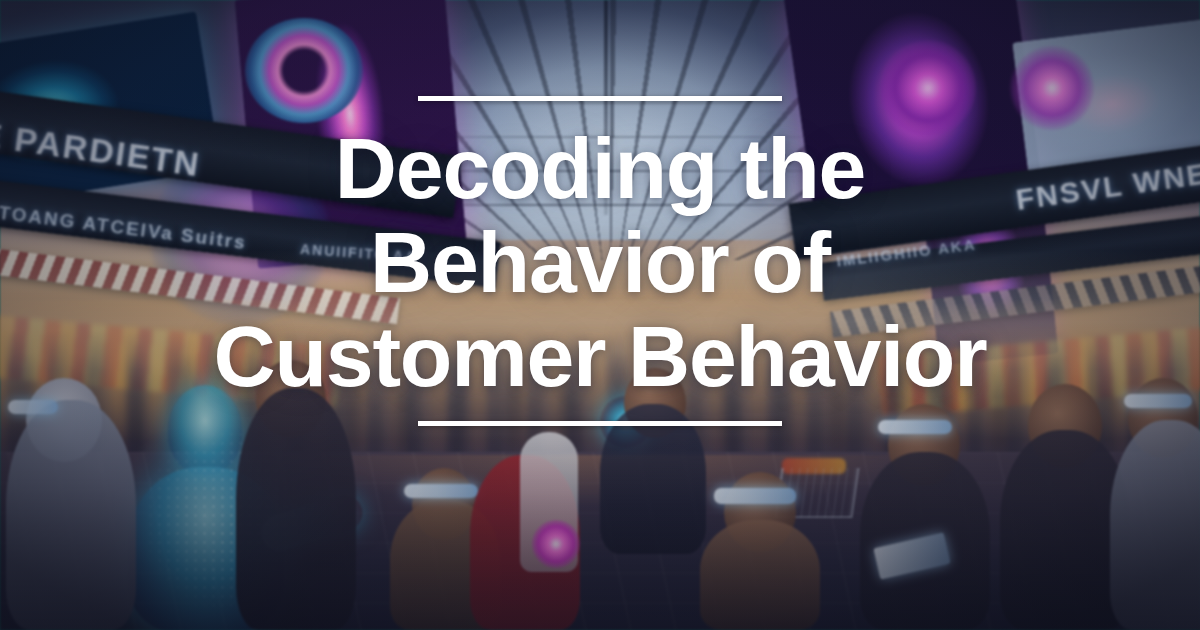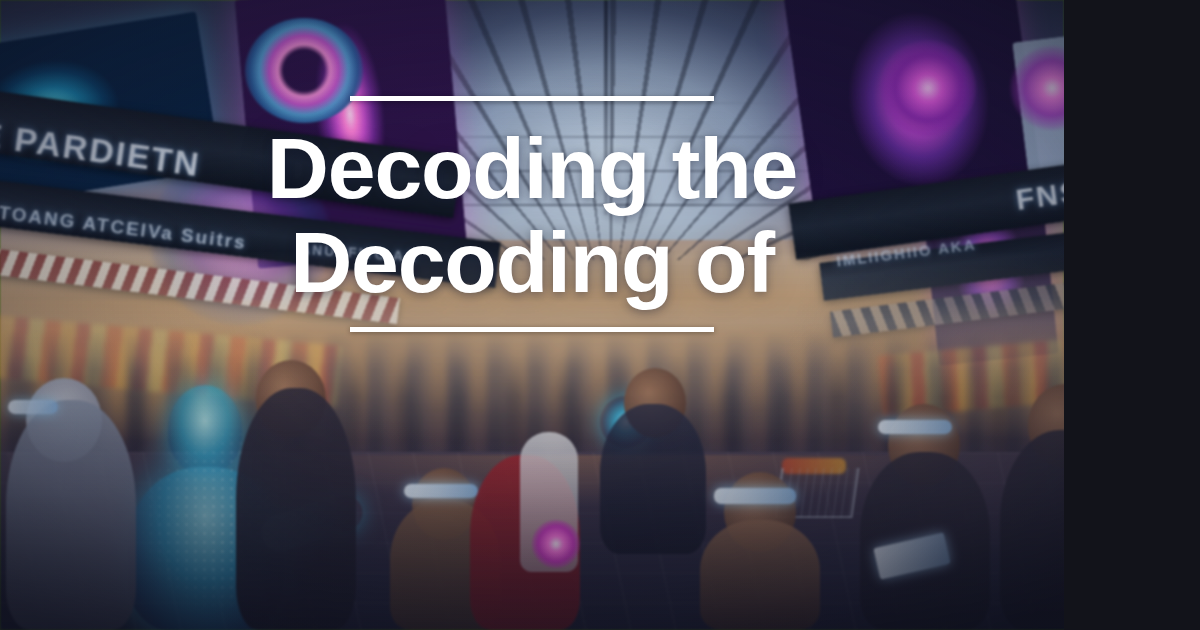"Decoding the" #hero { background: #4d7c0f -> #0f766e; width: 1064px -> 1200px }
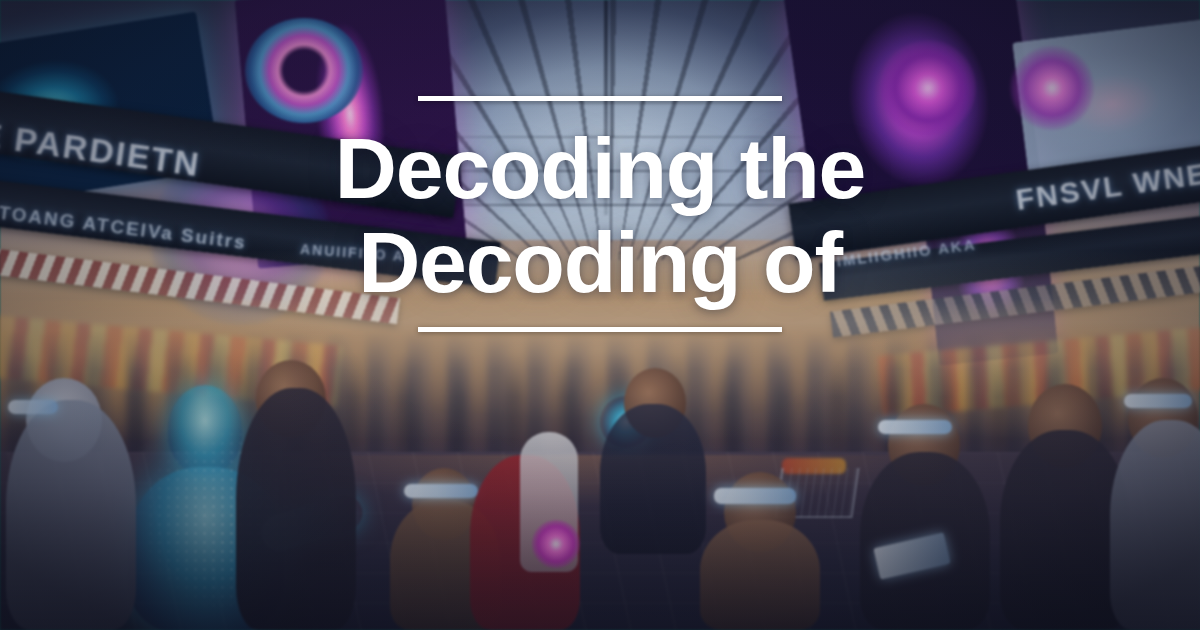"Decoding of" span.hl-line { text: Decoding -> Behavior }
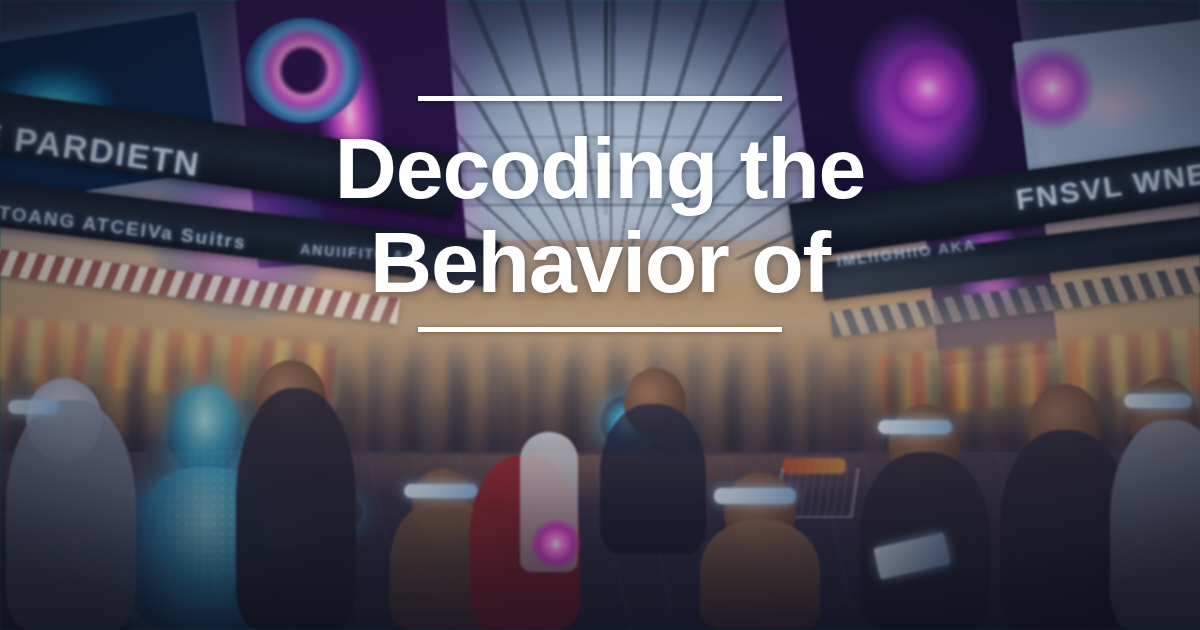"Customer Behavior" span.hl-line { html: none -> <span>Customer Behavior</span> }
